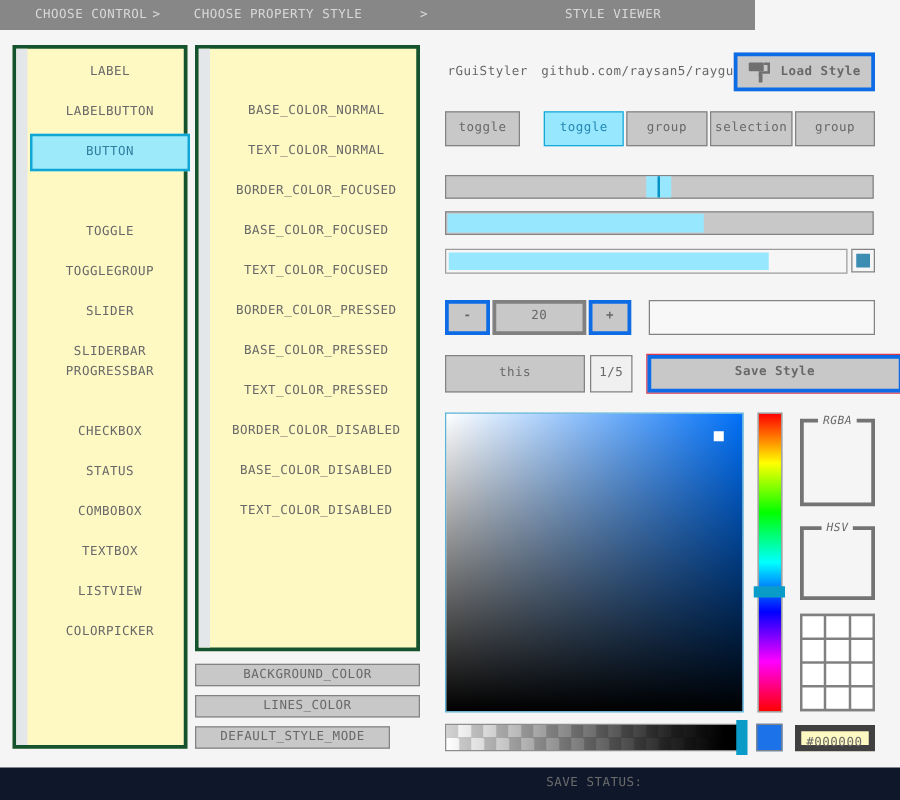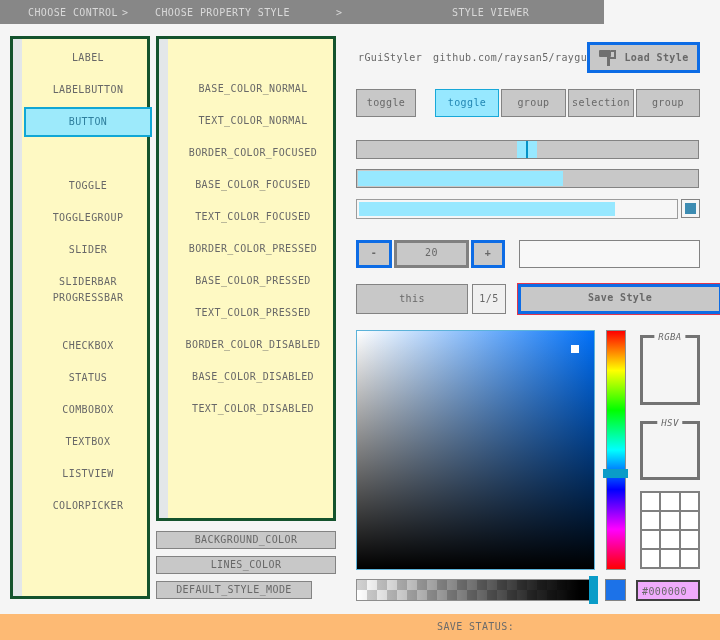"#000000" .hexbox { background: #f0abfc -> #fef9c3; border: 2px solid #404040 -> 5px solid #404040 }
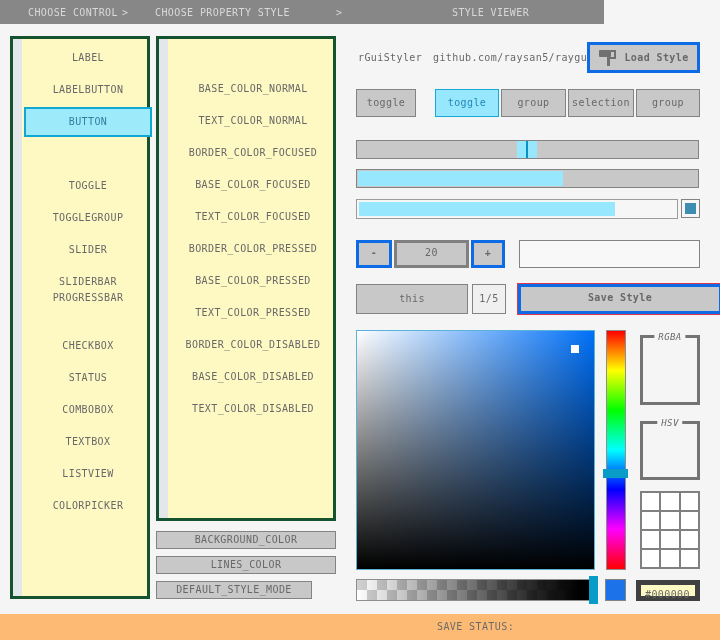"SAVE STATUS:" .statusbar { background: #fdba74 -> #0f172a }
